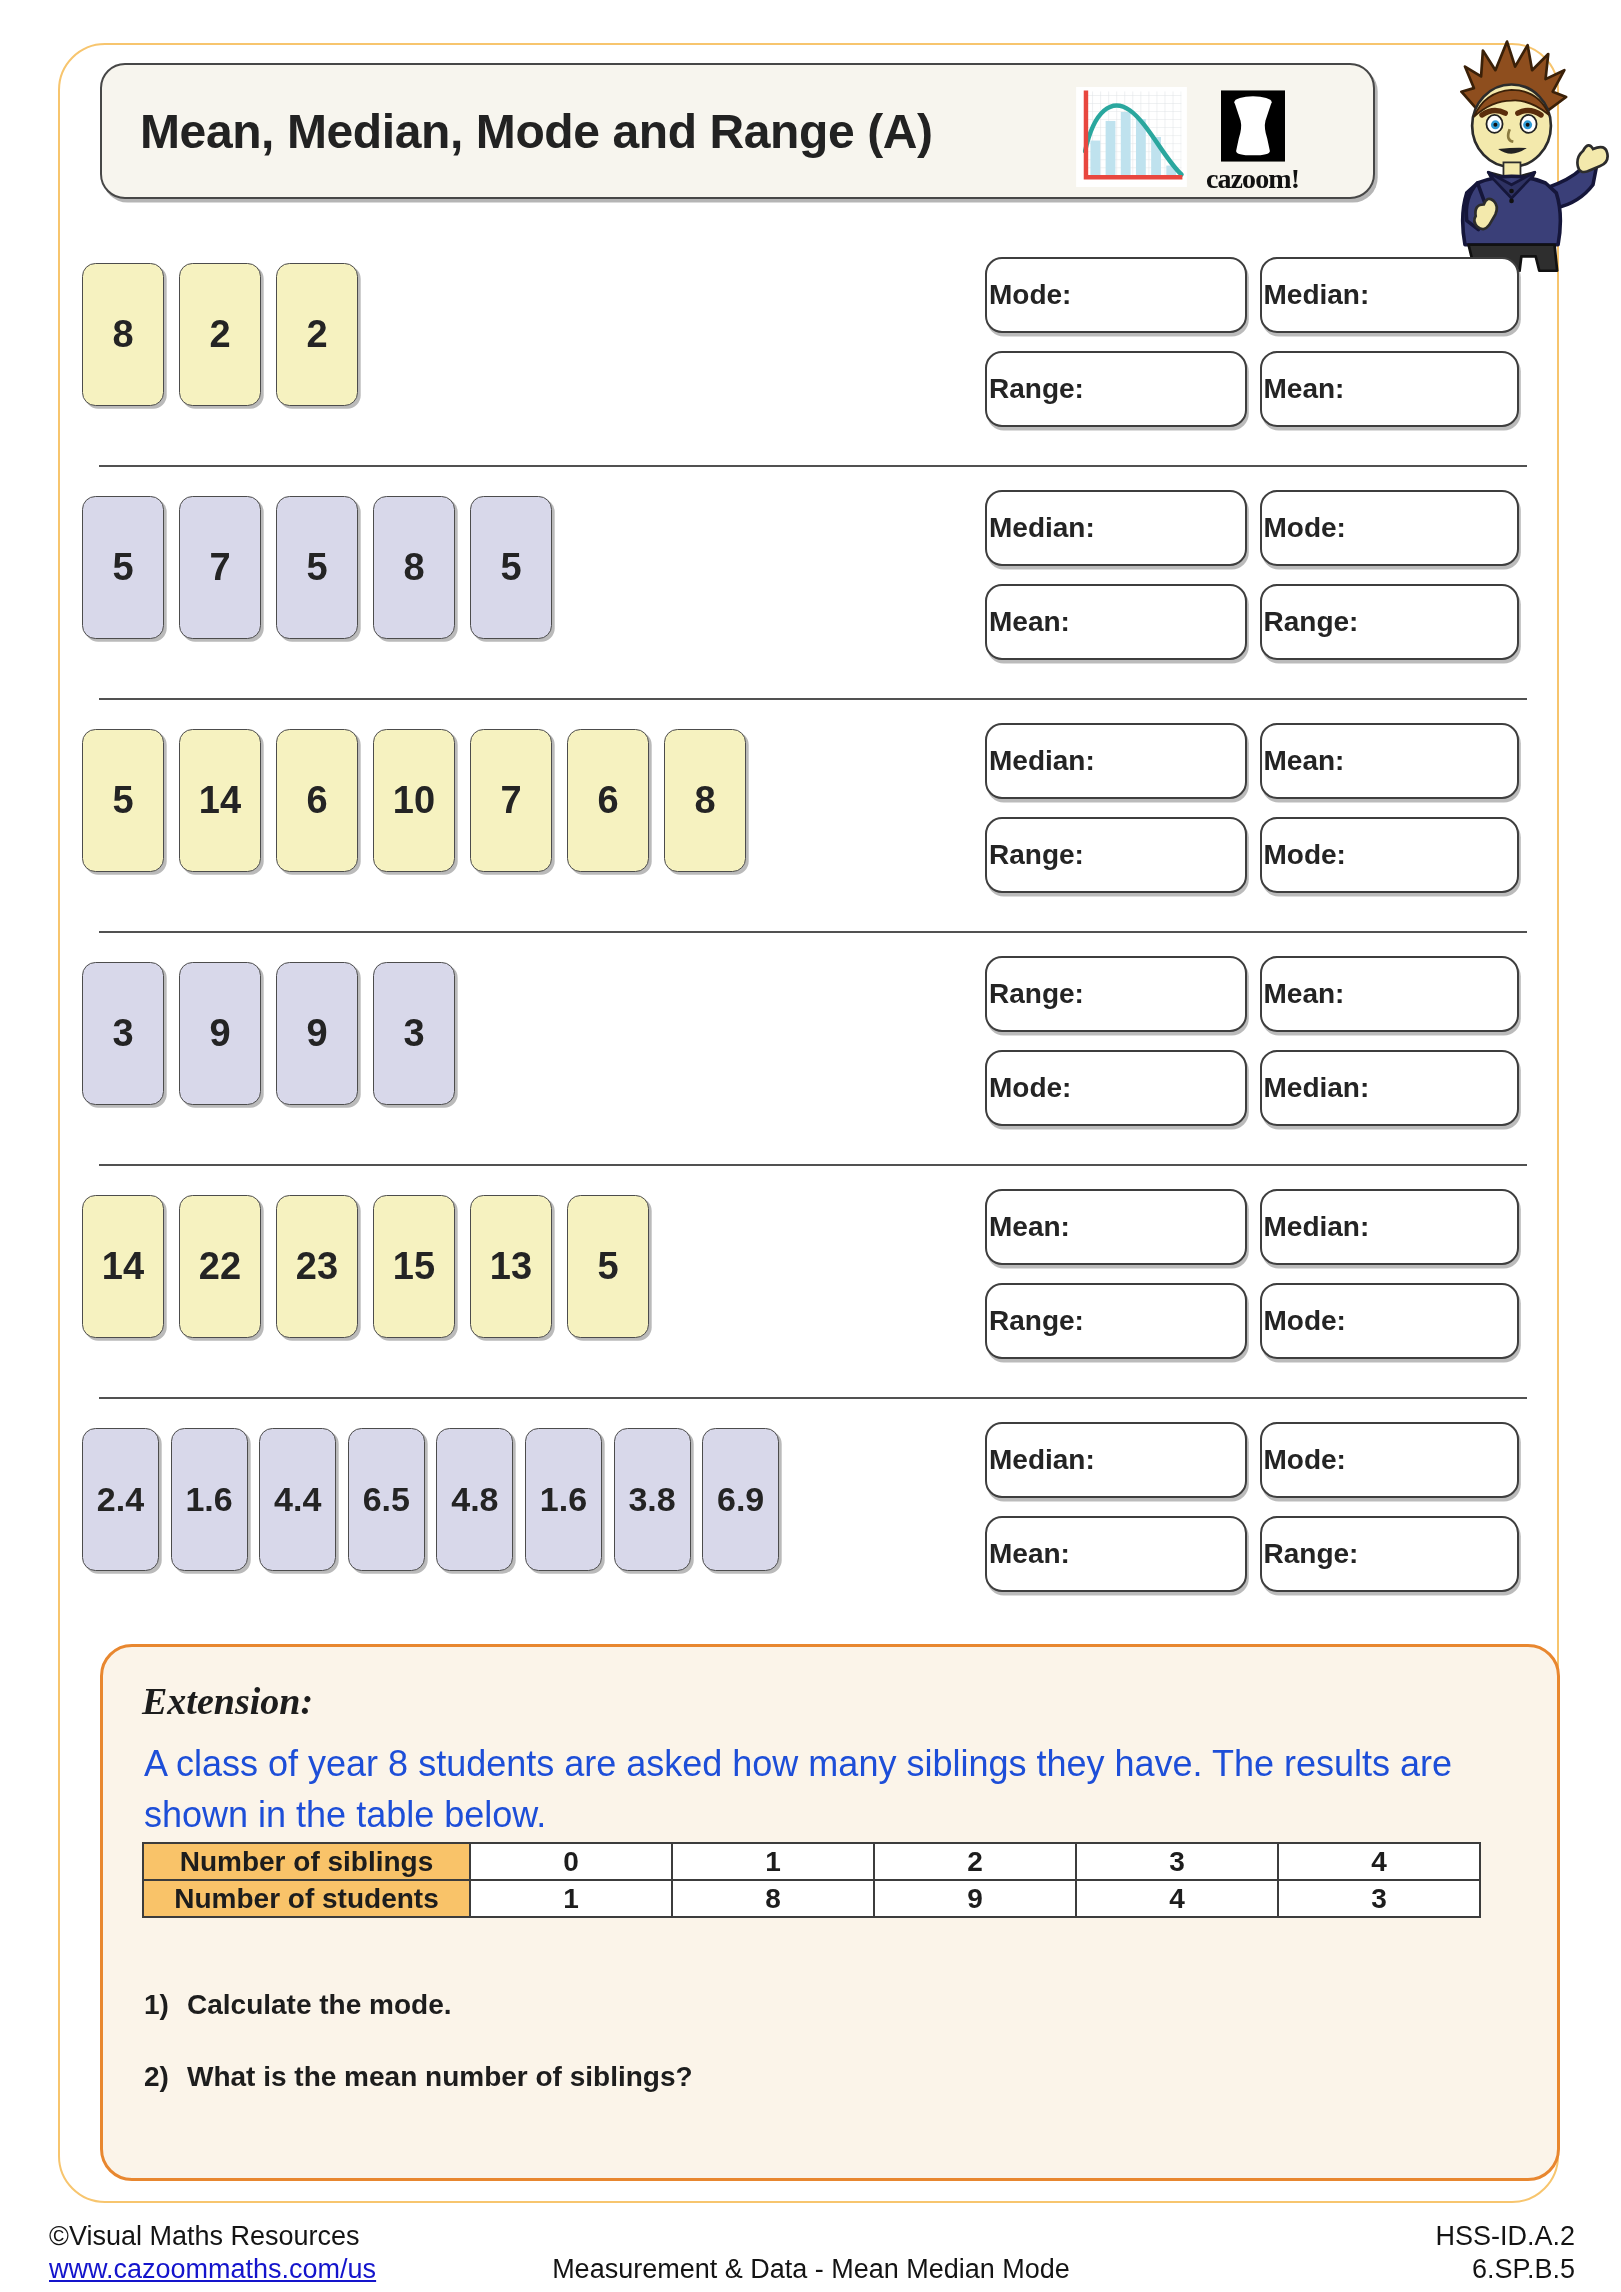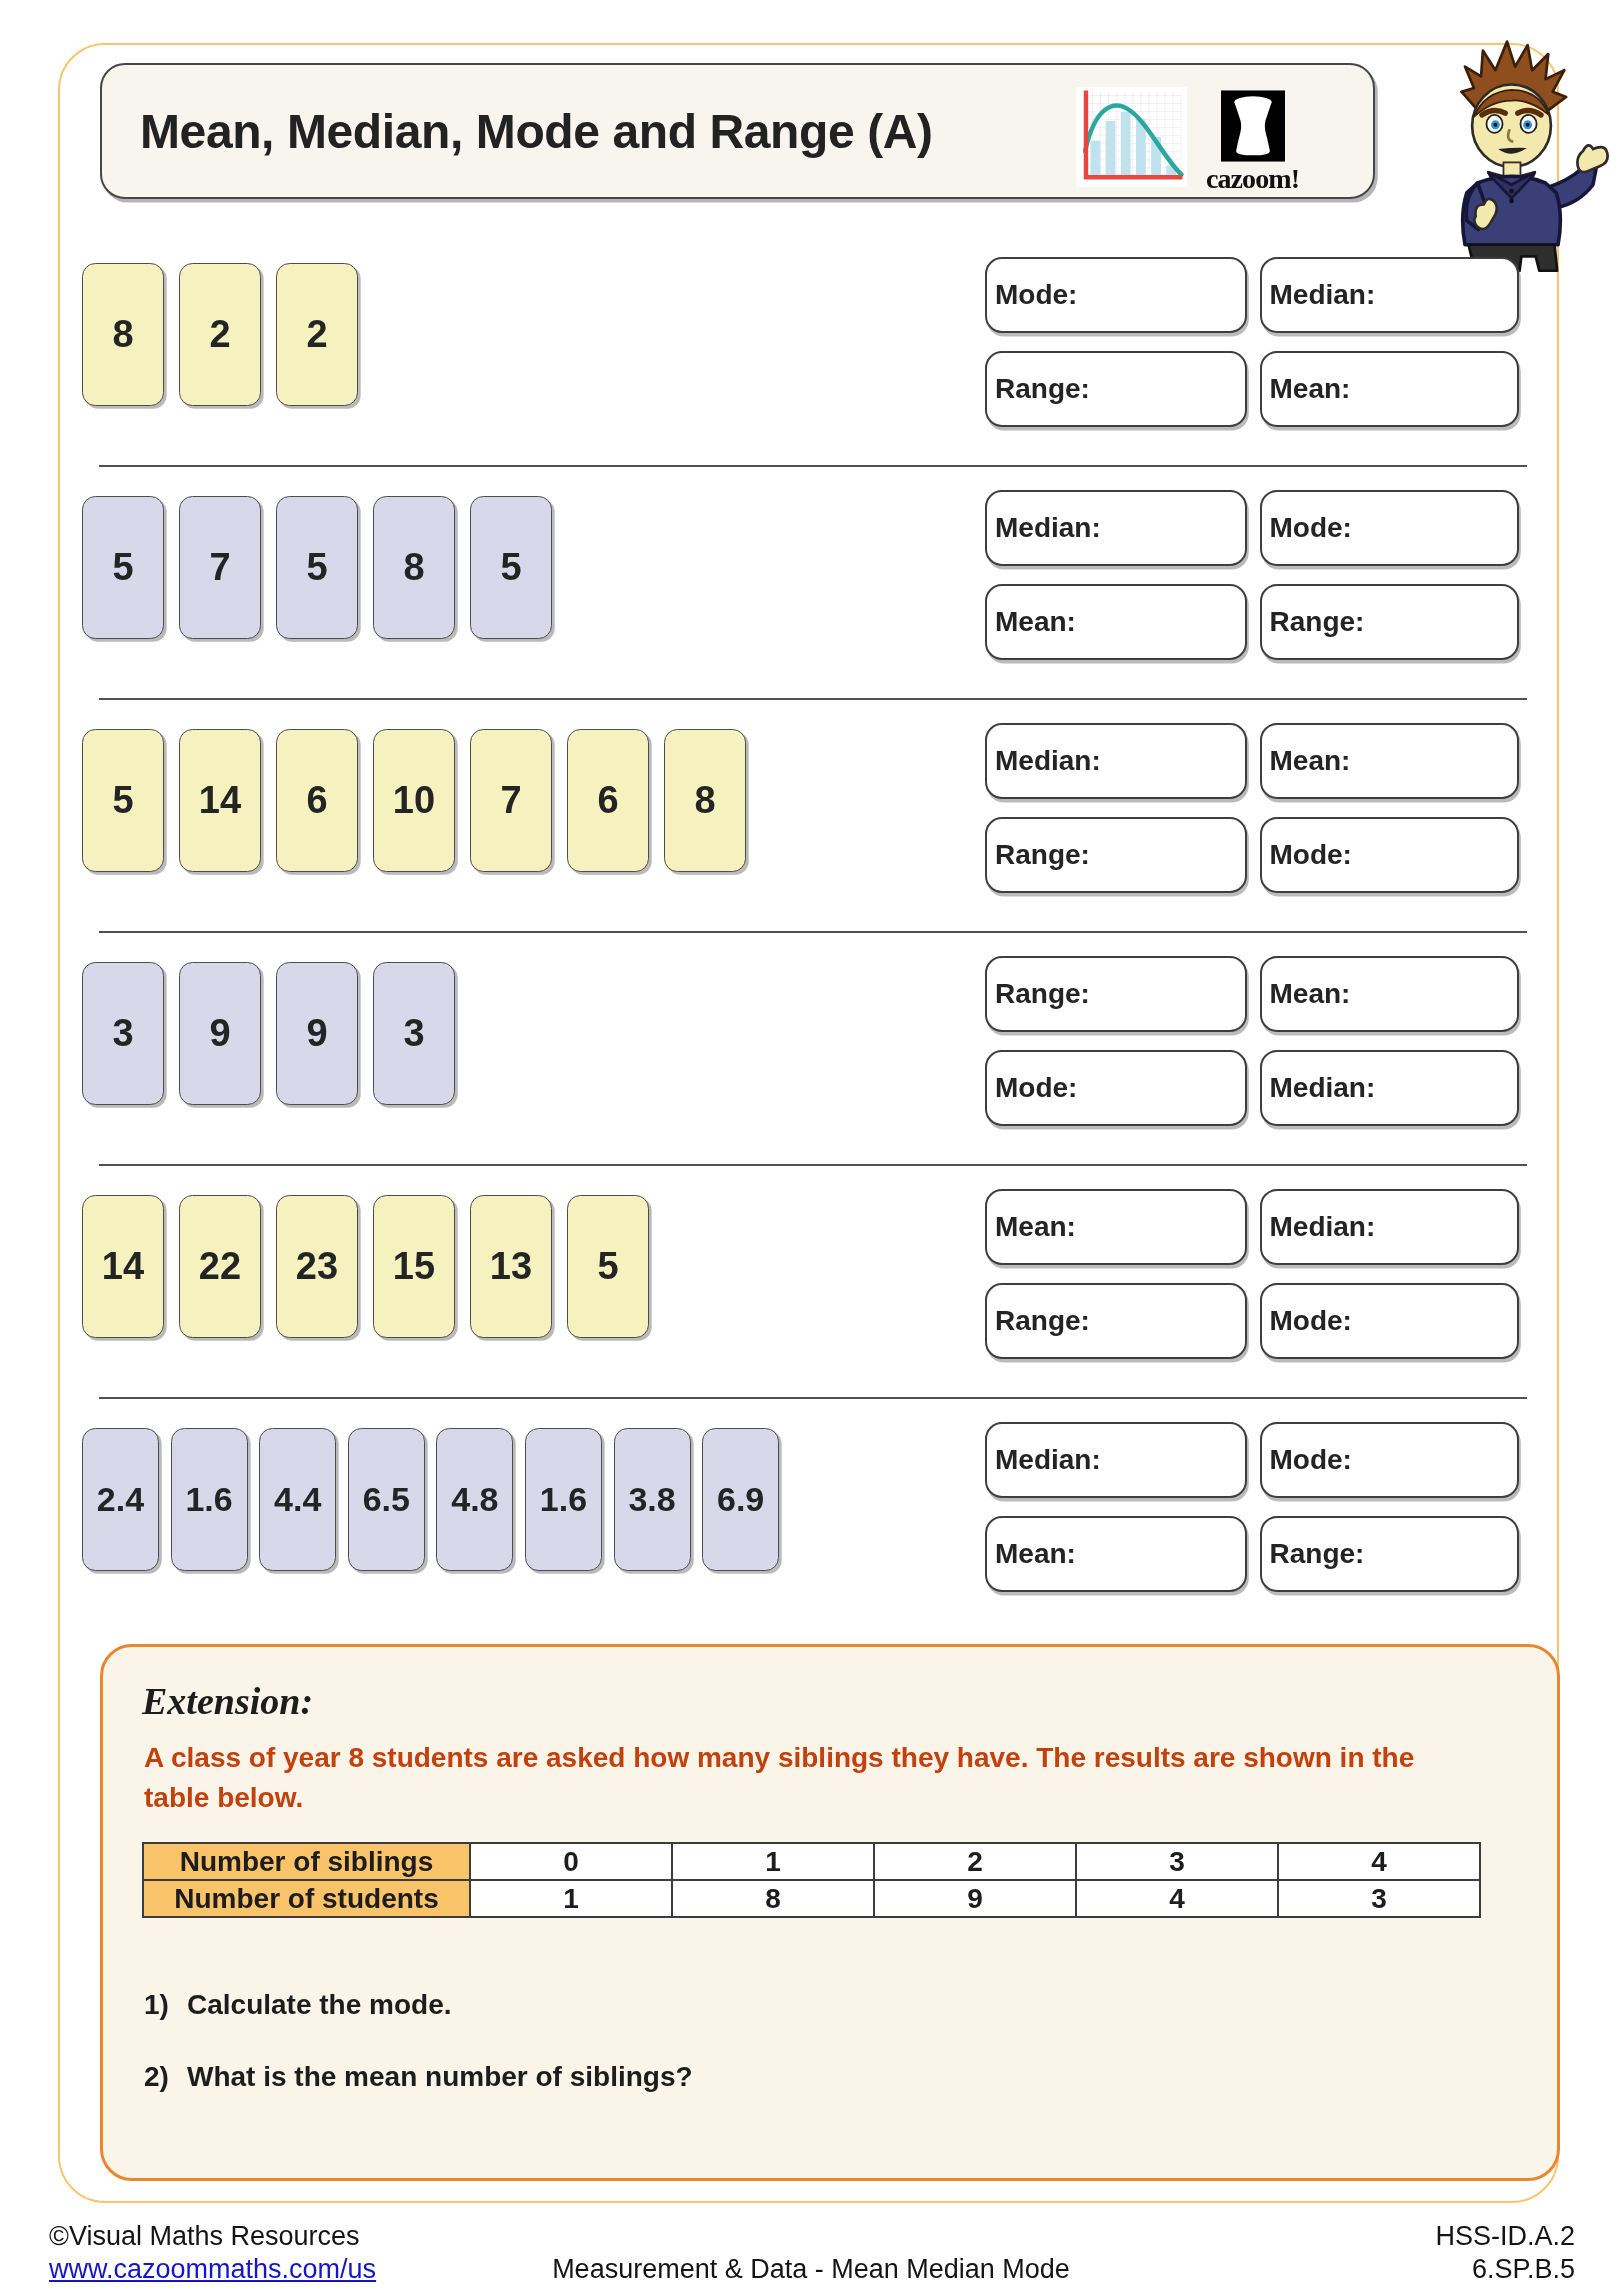"Mode:" .answer-box { padding-left: 8px -> 2px }
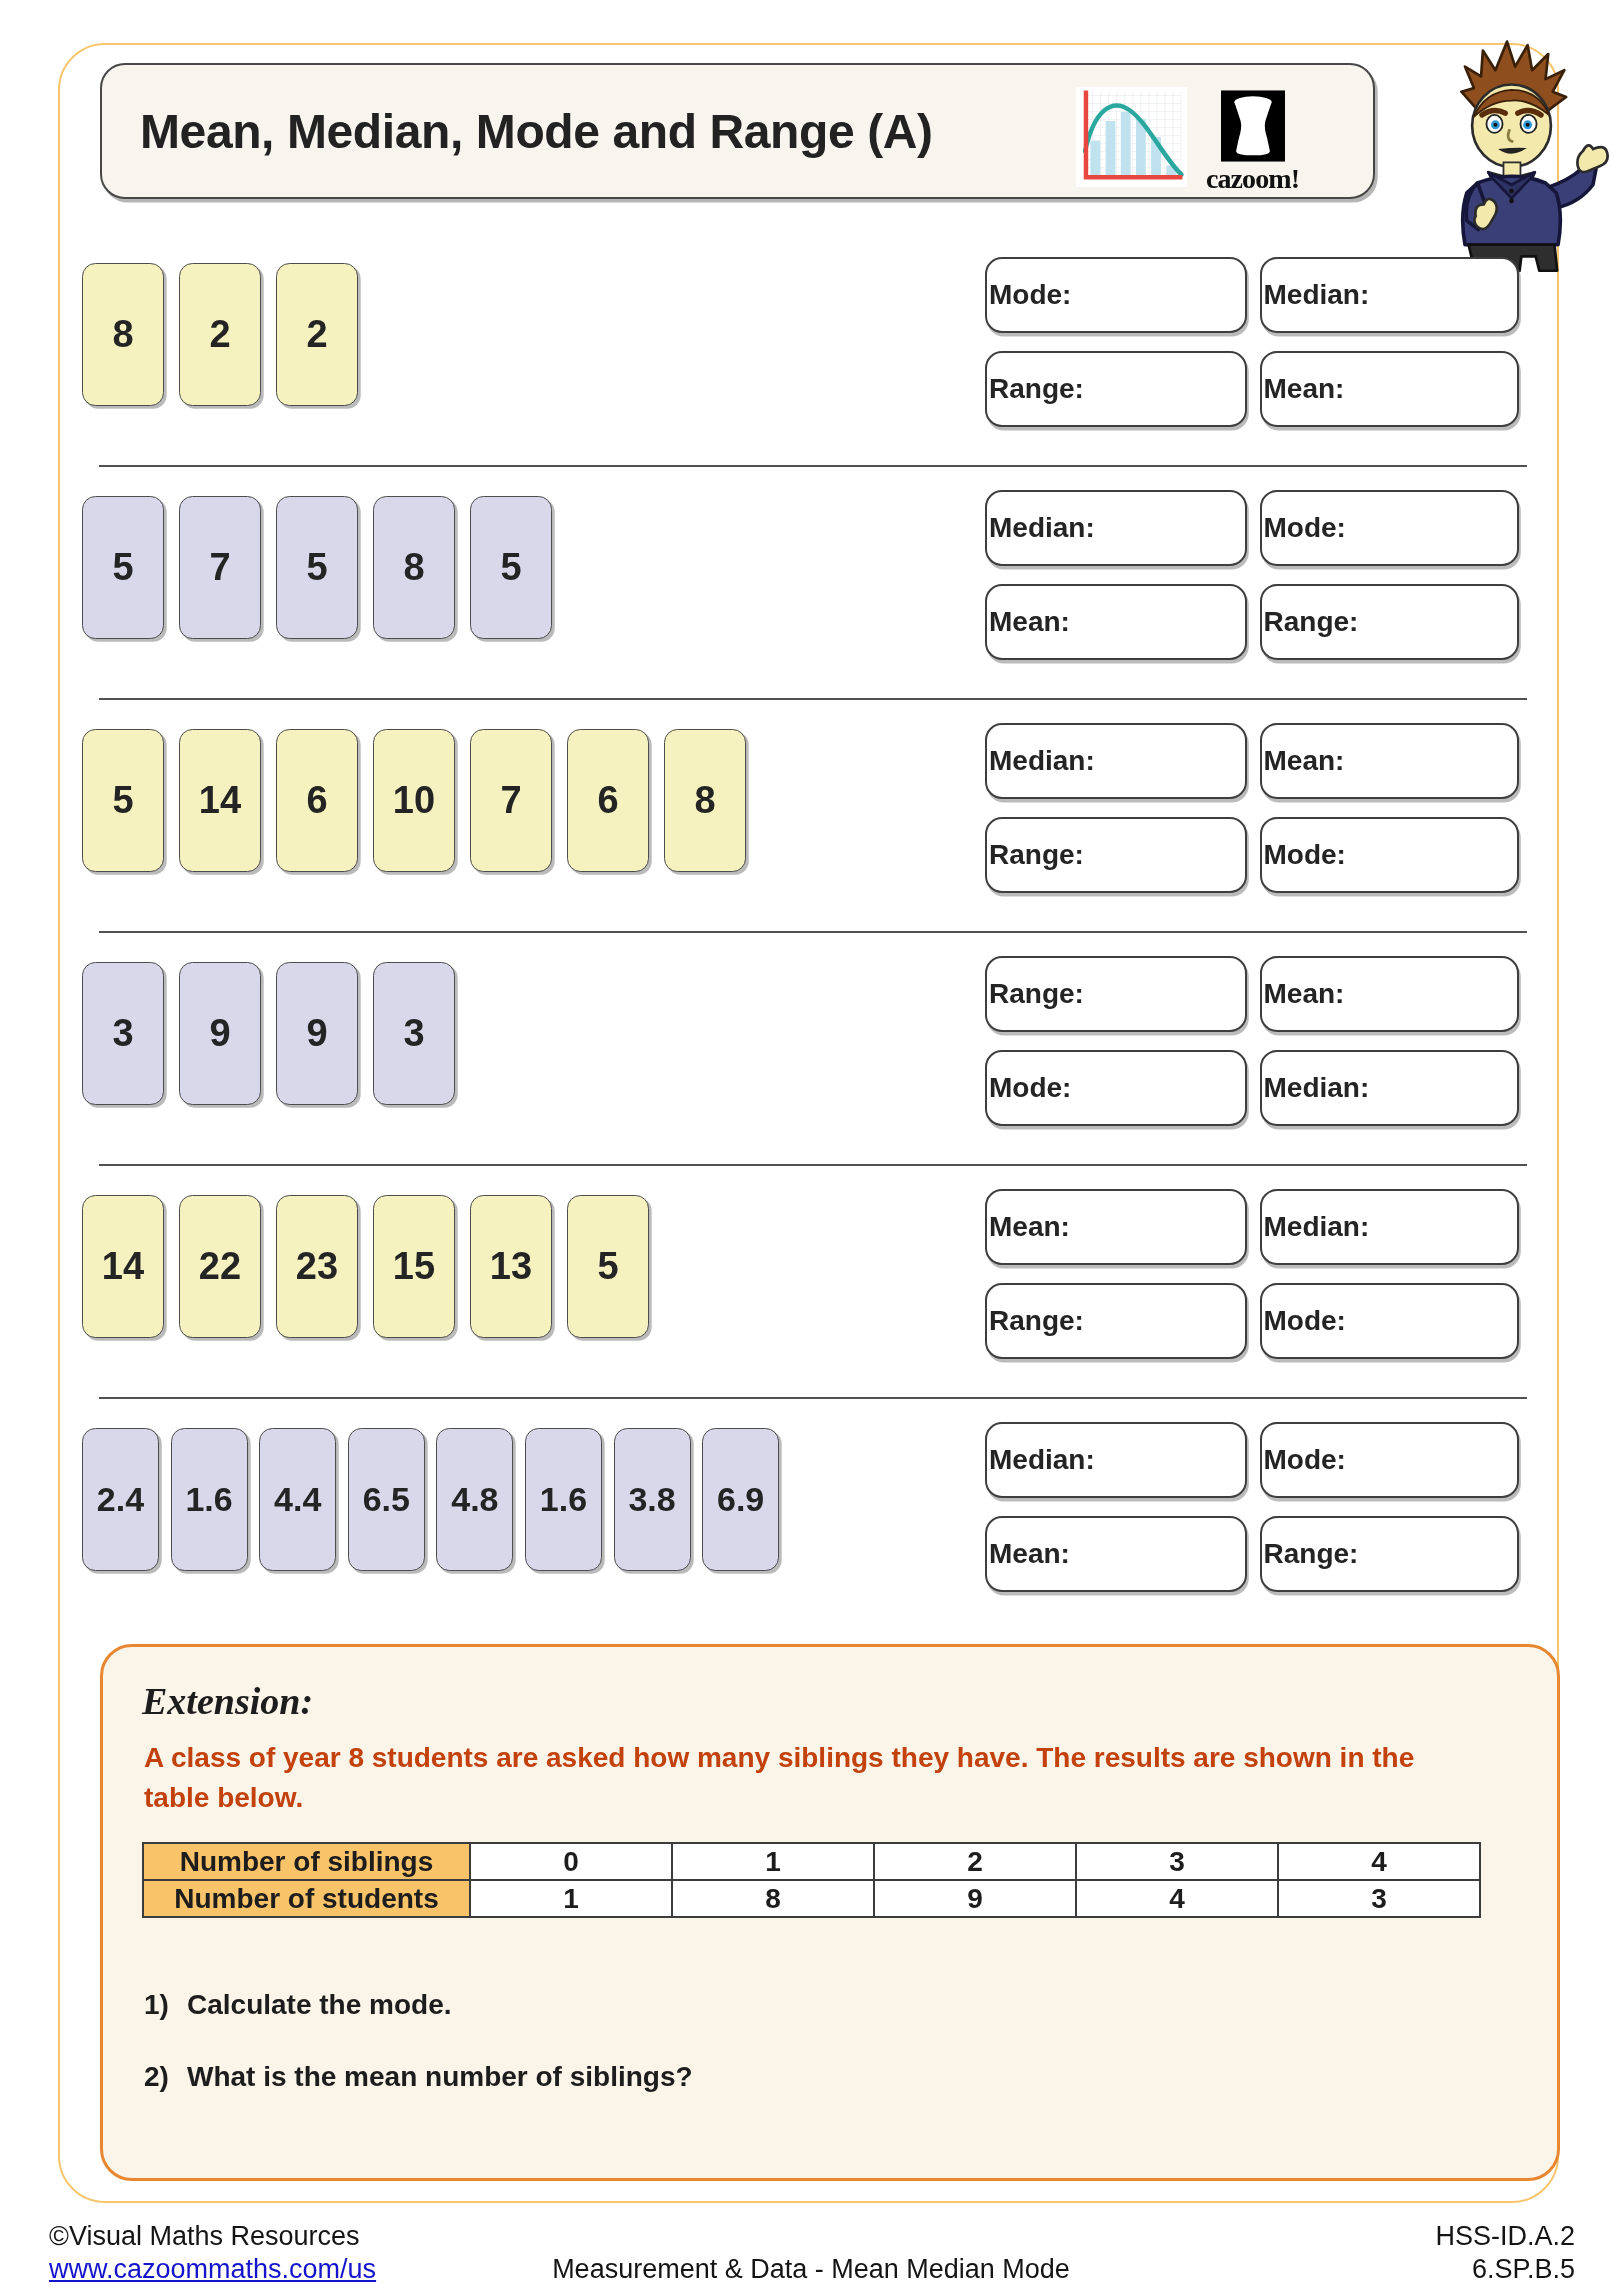"A class of year 8" .ext-desc { color: #c2410c -> #1d4ed8; font-size: 28px -> 36px; font-weight: bold -> normal }
